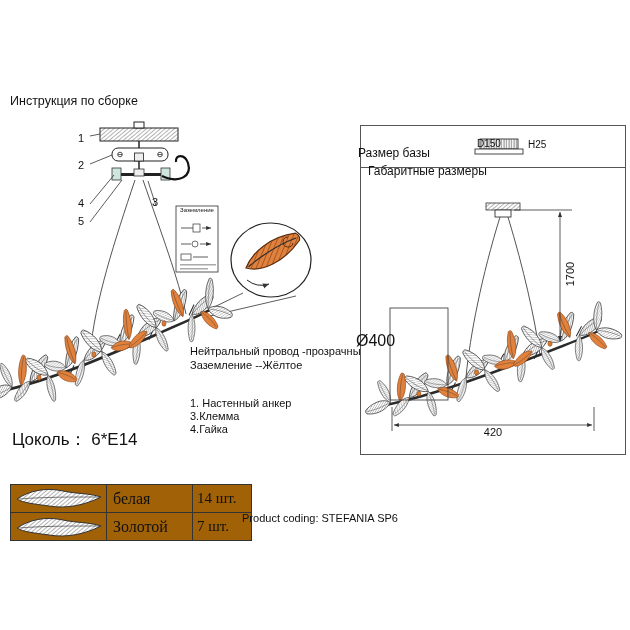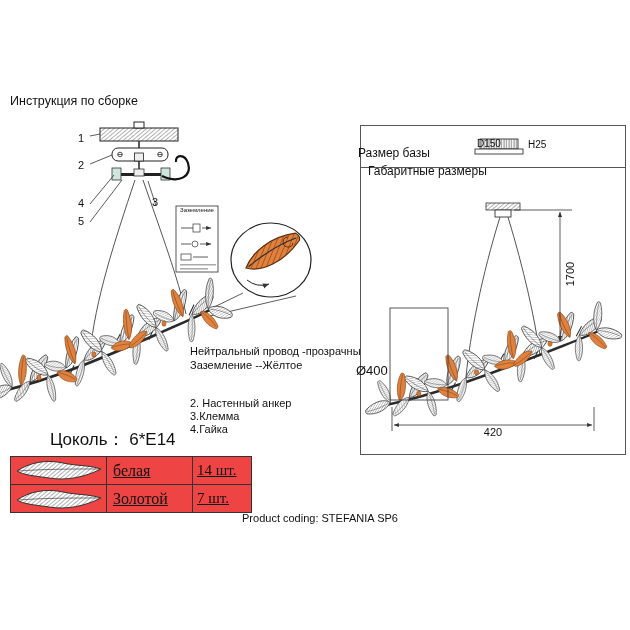"Ø400" .dia400 { font-size: 13px -> 16px; top: 363px -> 332px }
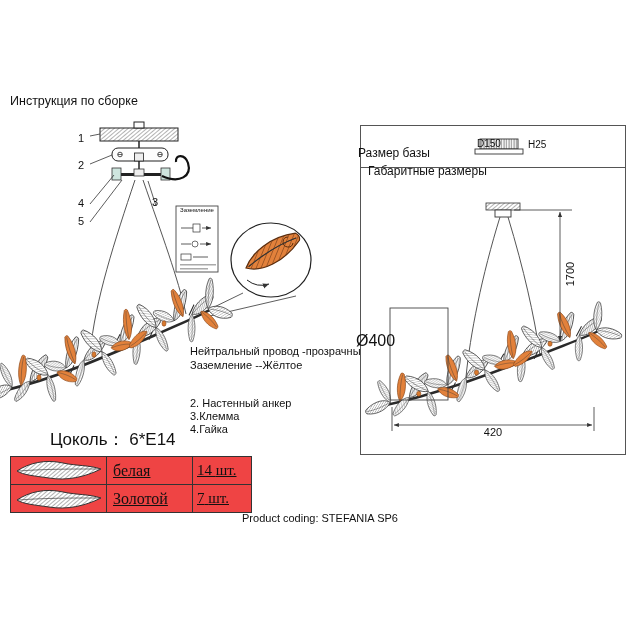"2. Настенный анкер" div { text: 2 -> 1 }
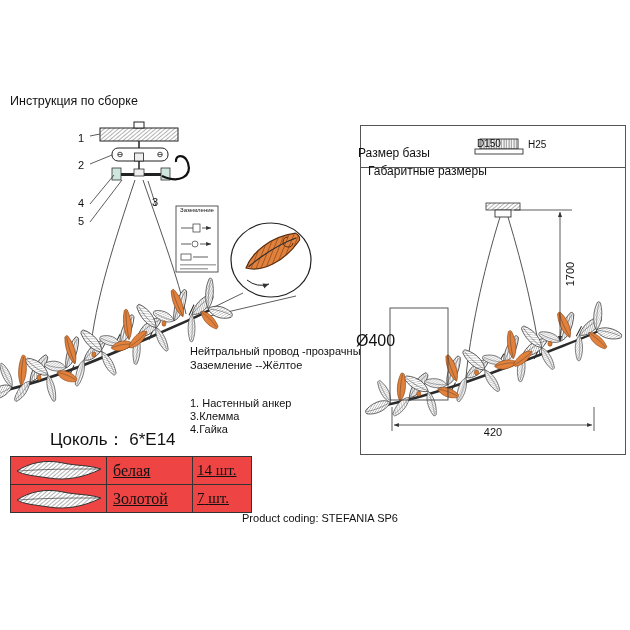"Цоколь： 6*E14" .socket-label { margin-left: 38px -> none }
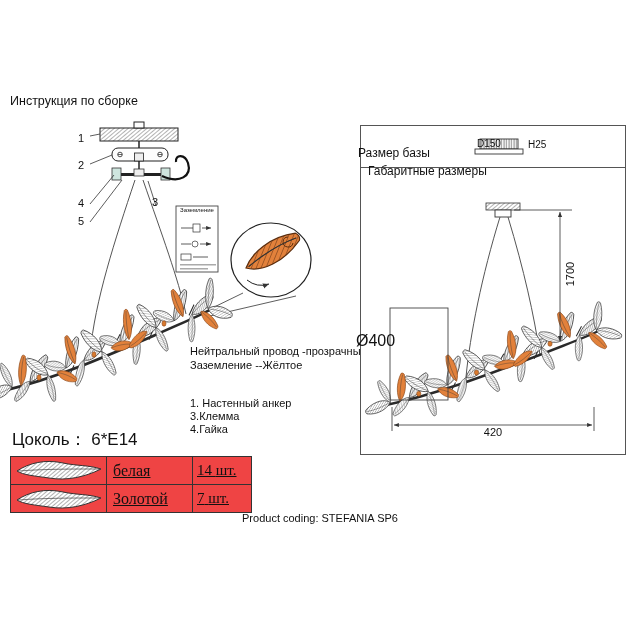"белая" .lamp-table { background: #ef4444 -> #a16207; text-decoration: underline -> none; top: 456px -> 484px }
